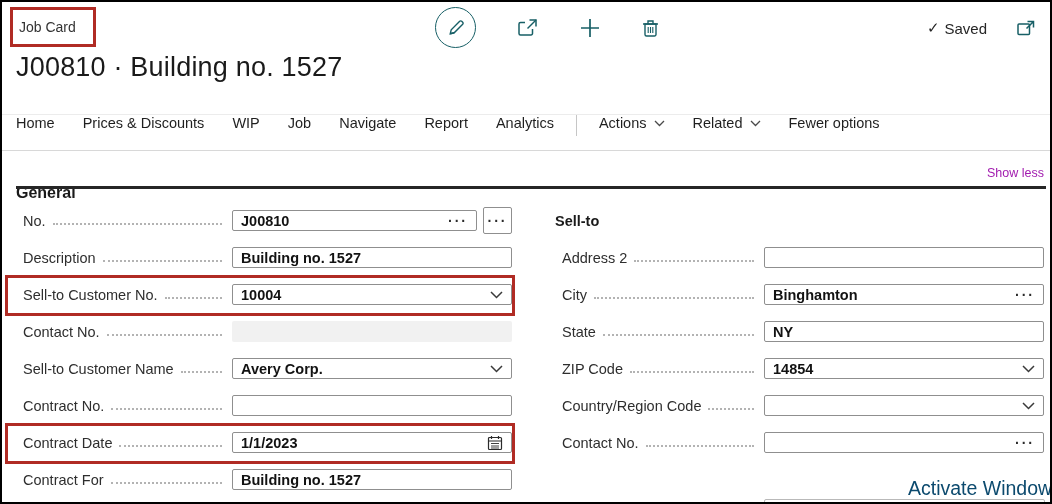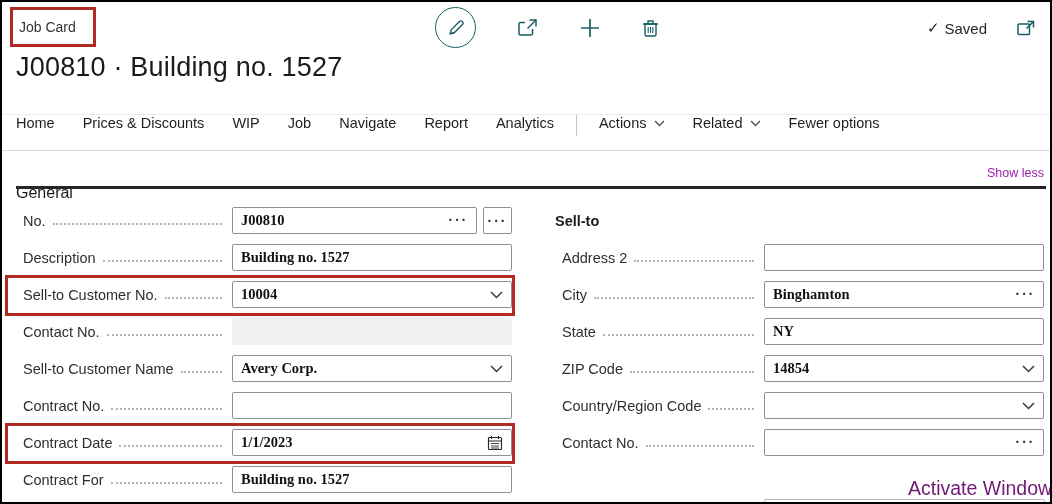"General" .section-title { font-weight: 400 -> 700 }
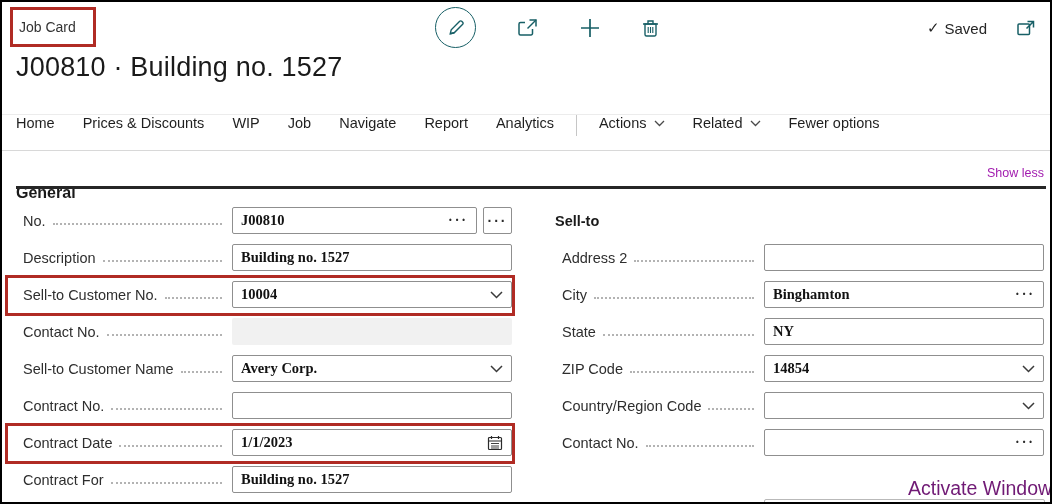"J00810" .input { font-family: Liberation Serif, serif -> none; height: 27px -> 21px }
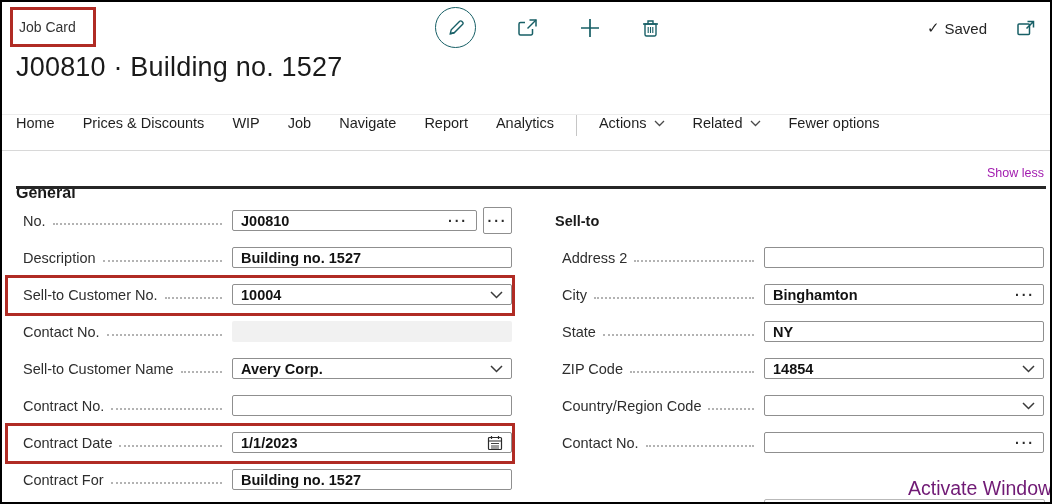"Activate Window" .watermark { color: #701a75 -> #0c4a6e }
